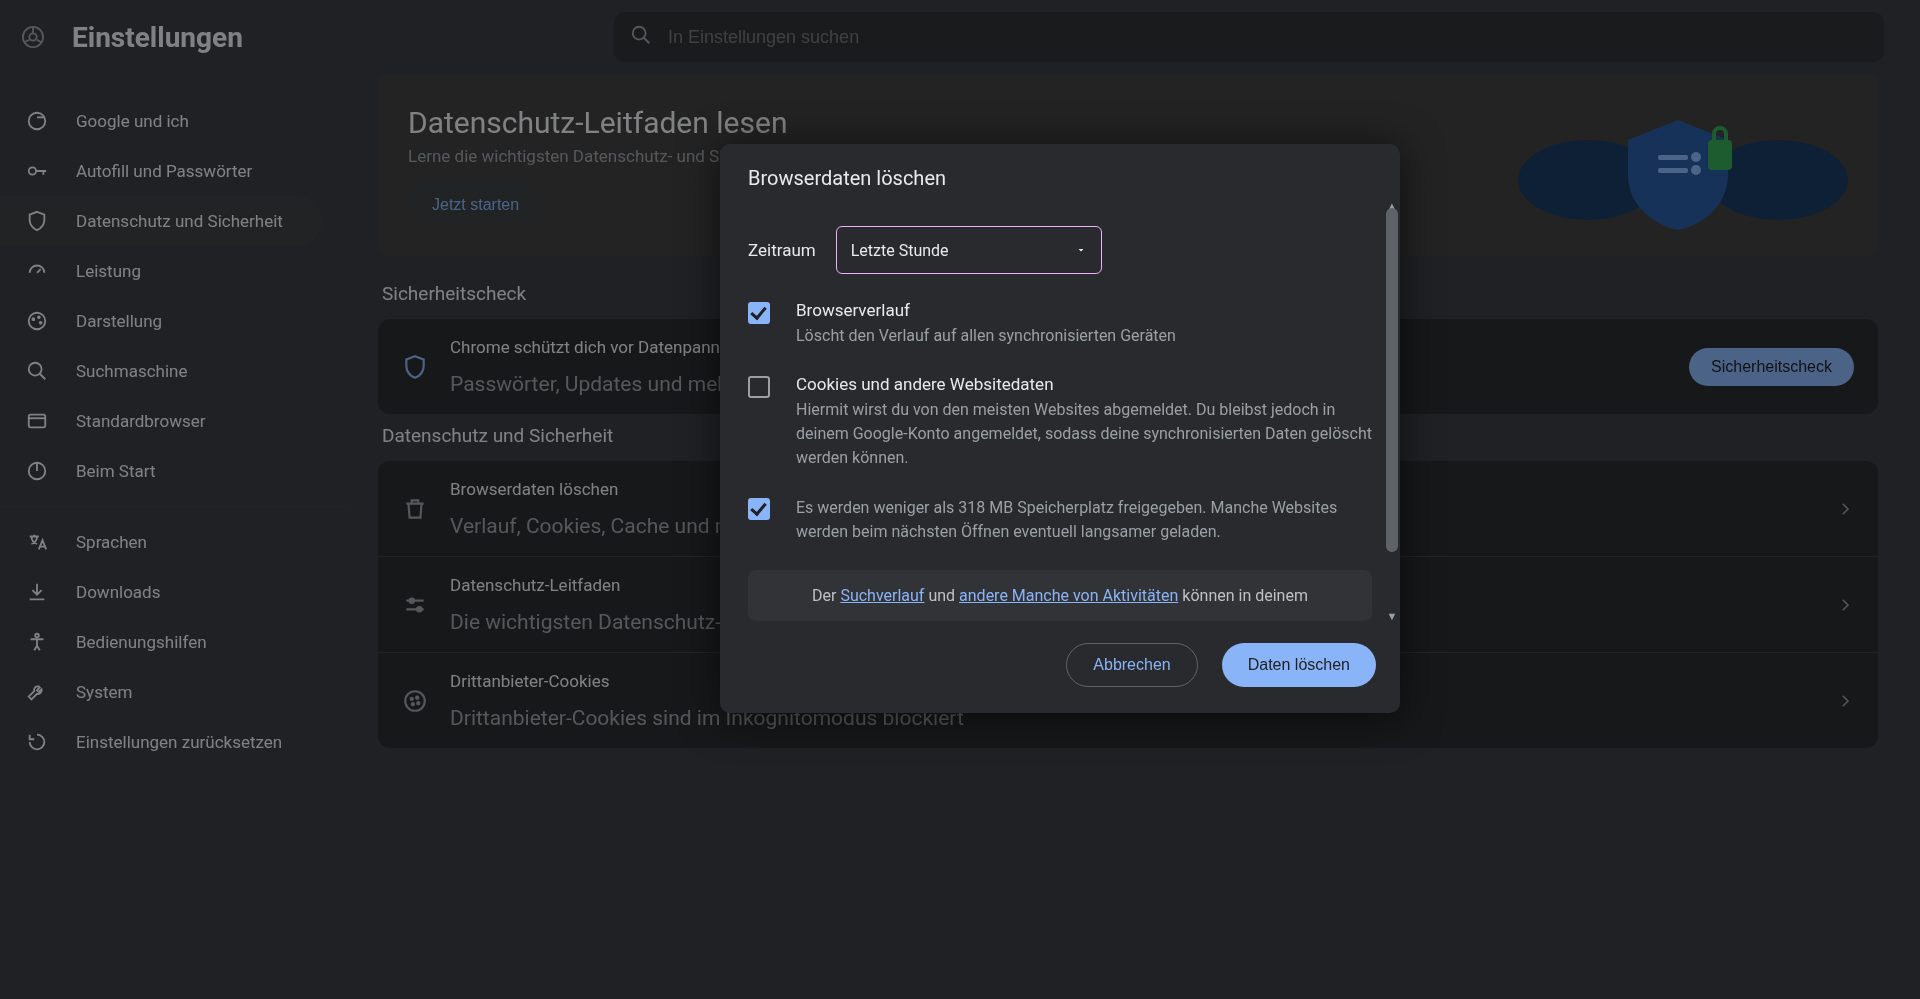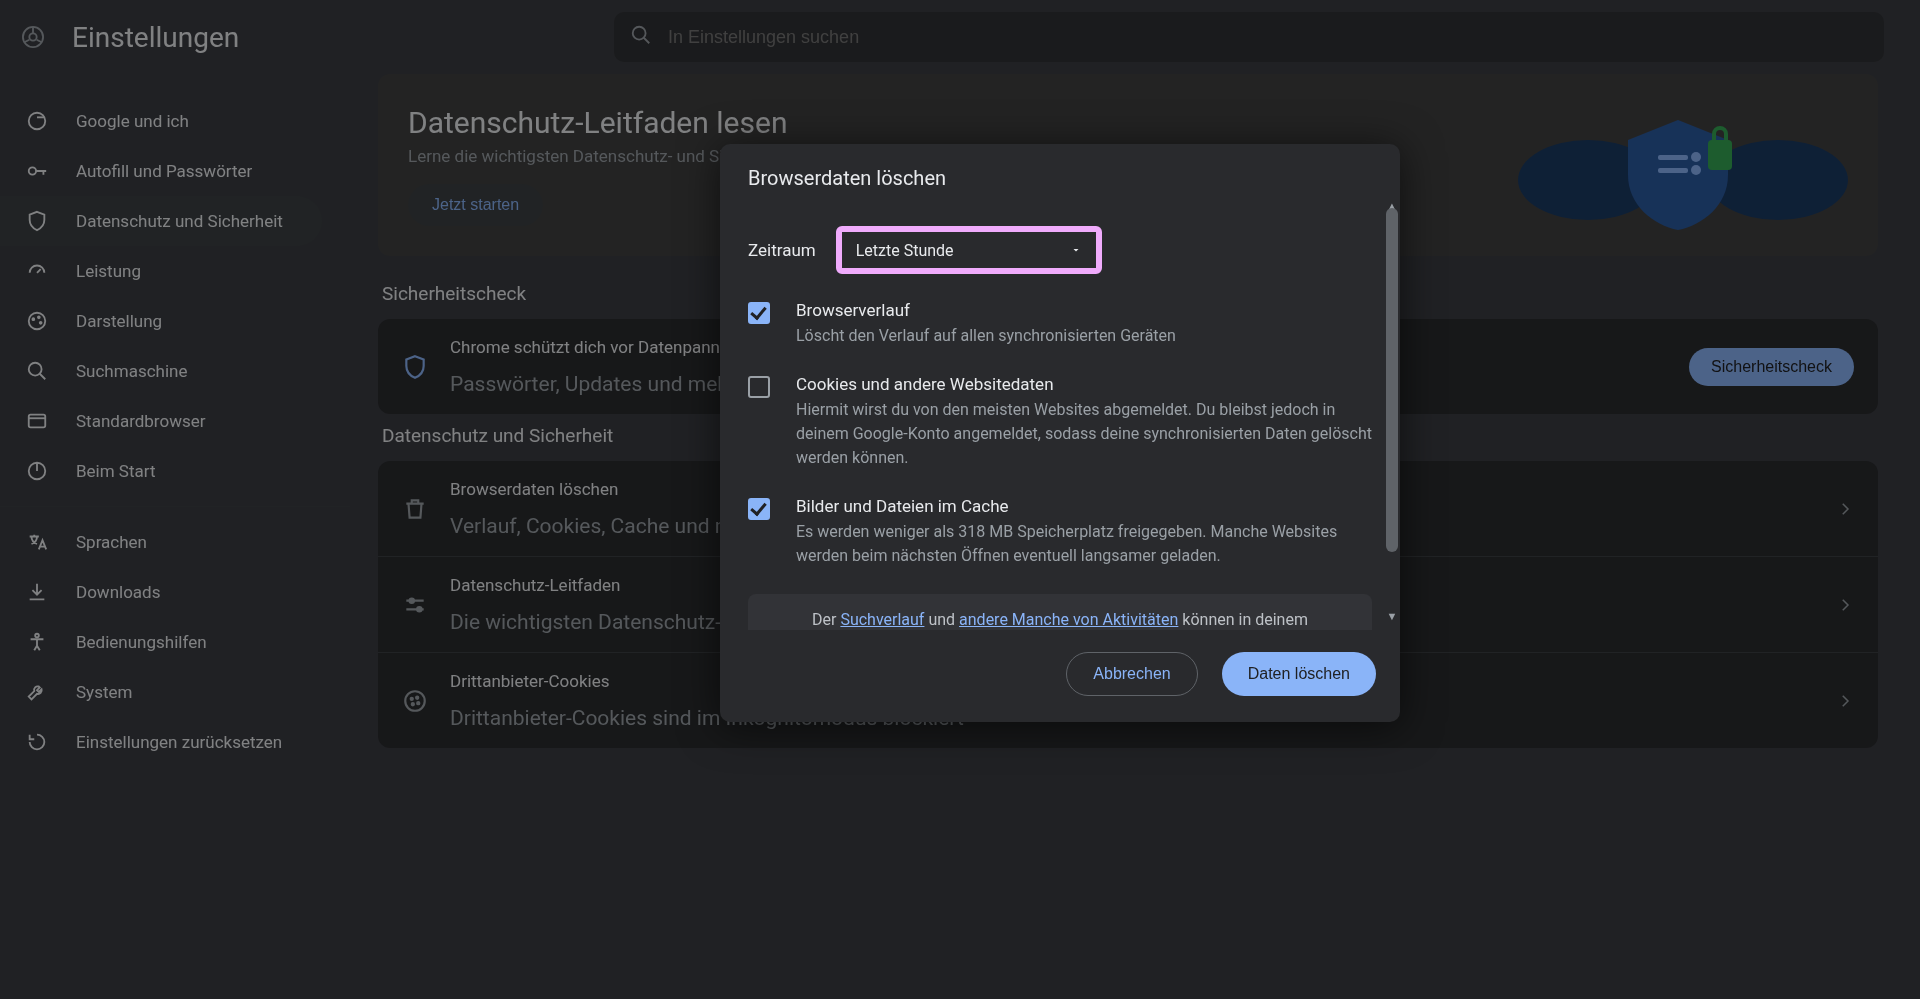"Einstellungen" .app-title { font-weight: 400 -> 700 }
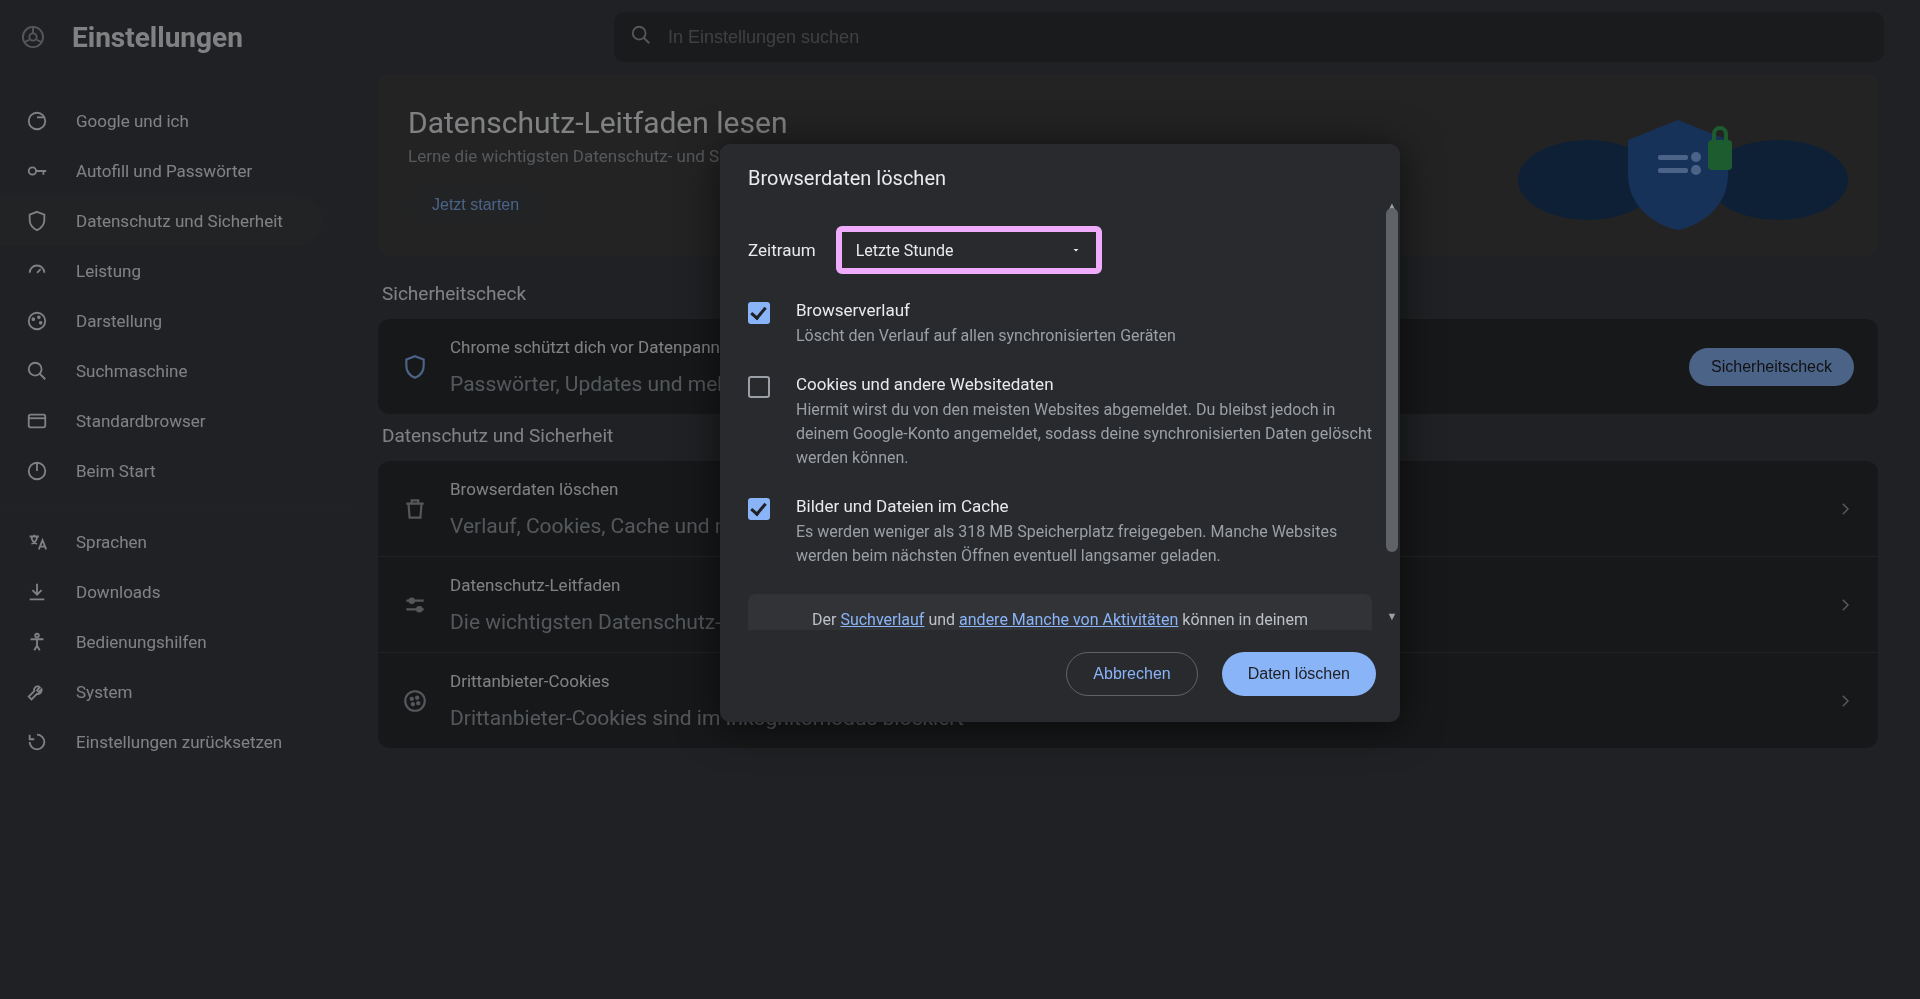"Letzte Stunde" .select { border: 6px solid #f0abfc -> 1px solid #f0abfc }
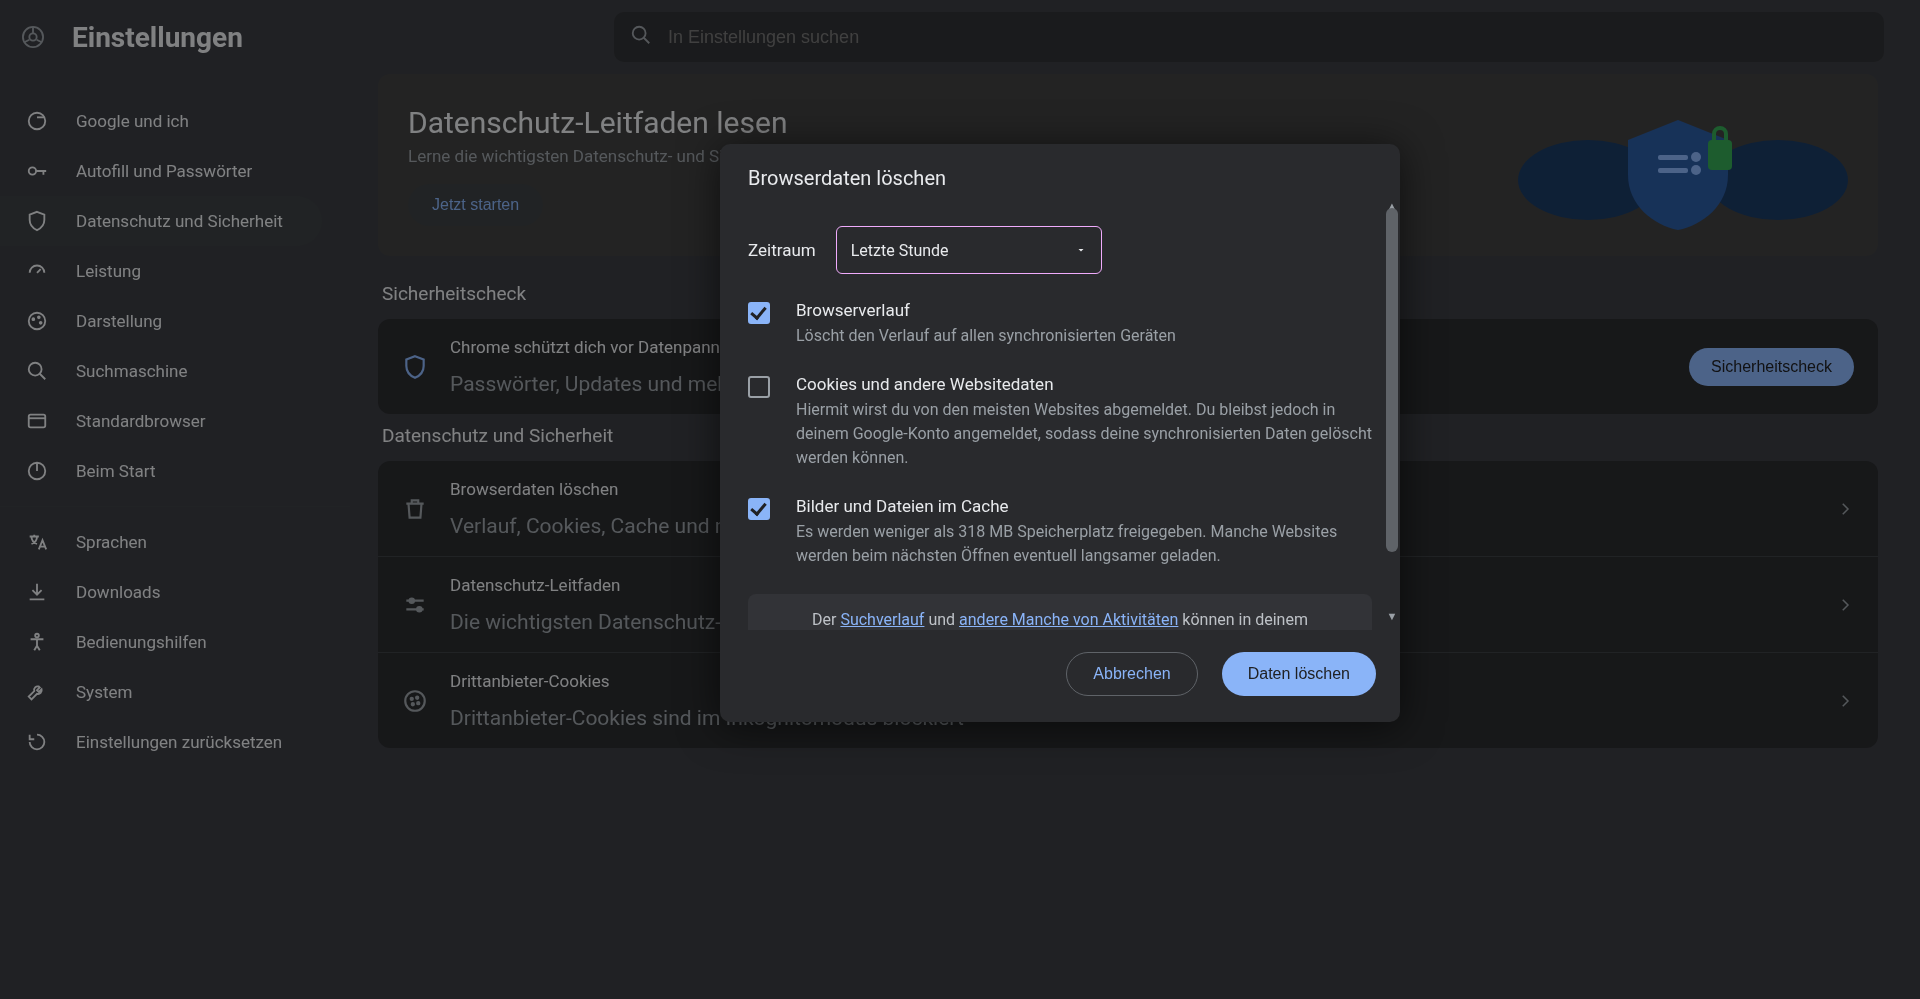"Bilder und Dateien im Cache" div.ck-t { html: <div>Bilder und Dateien im Cache</div> -> none }
